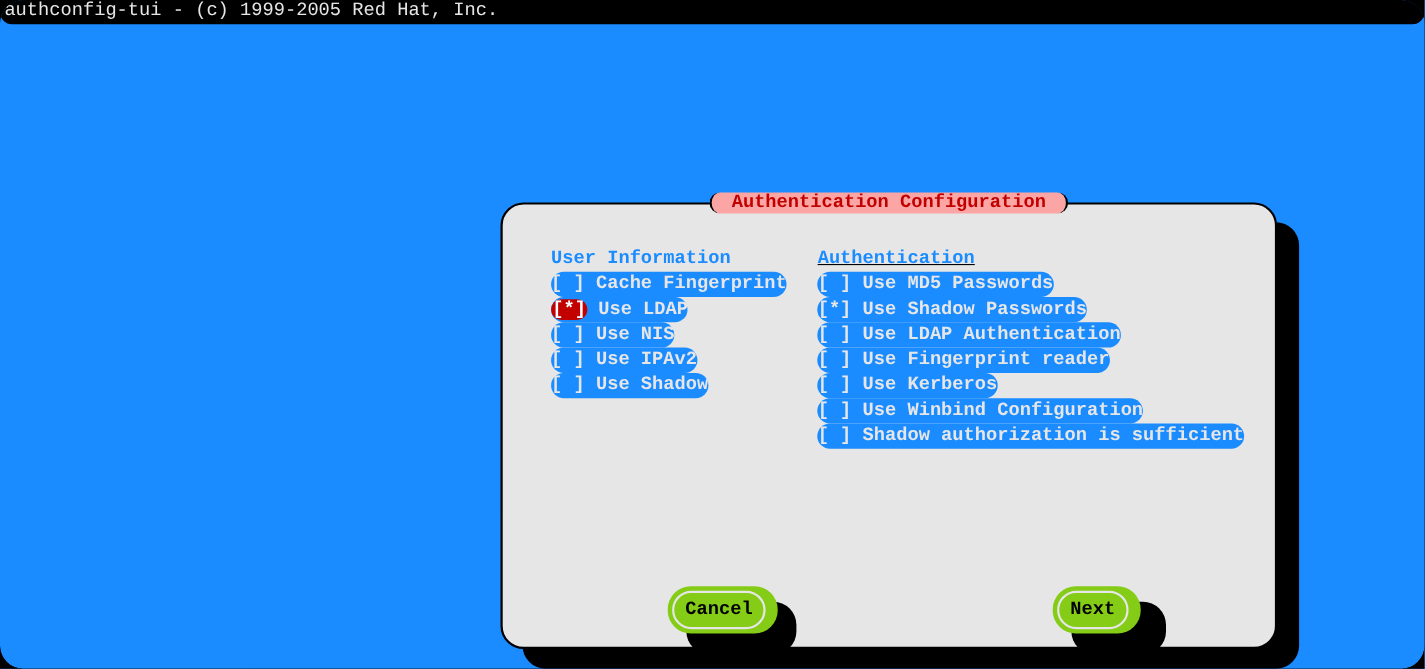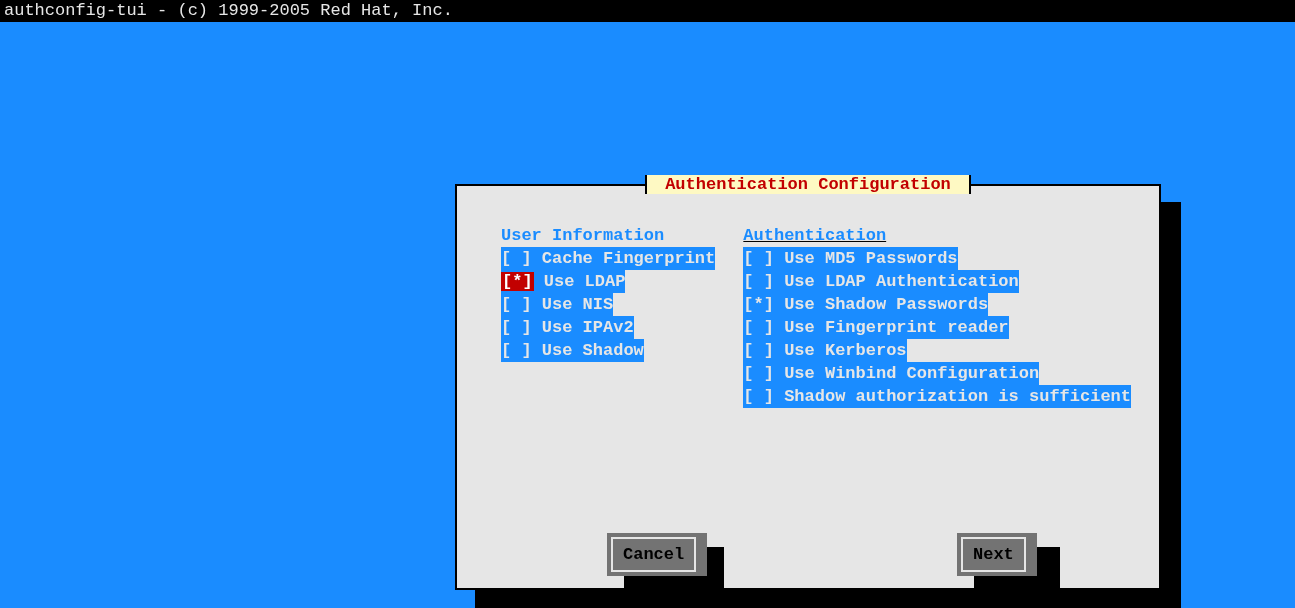"authconfig-tui - (c) 1999-2005 Red" * { border-radius: none -> 21px }
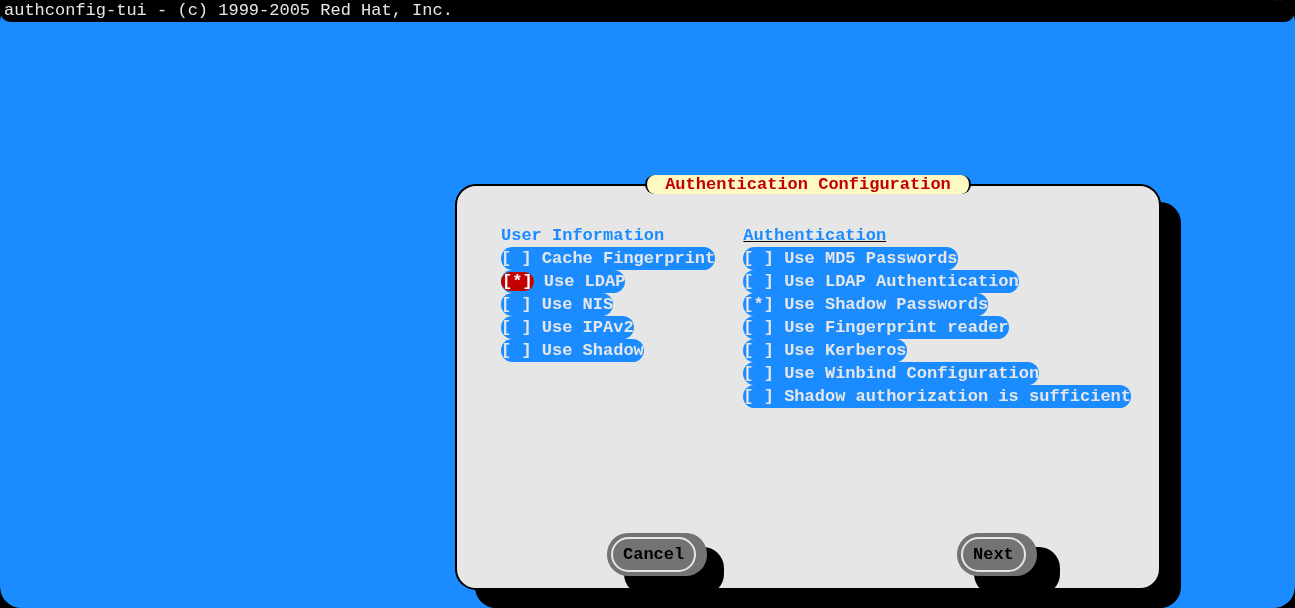"Authentication Configuration" .dialog-title { background: #fef9c3 -> #fca5a5 }
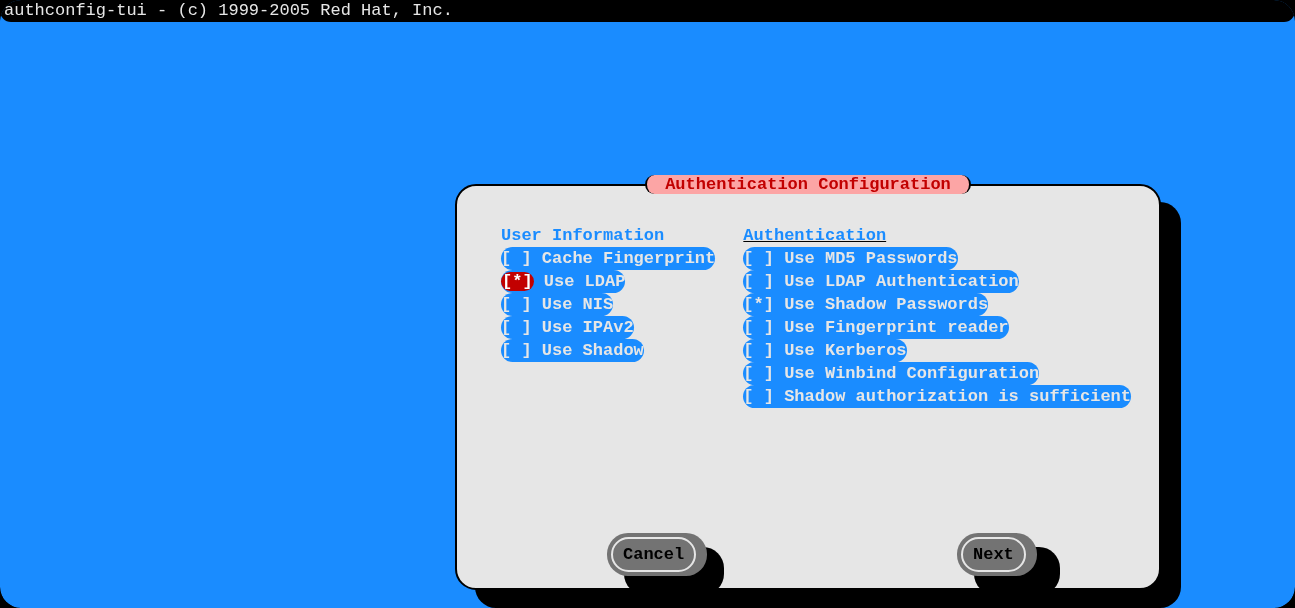"[ ] Use LDAP Authentication" div.item-row { order: before "[*] Use Shadow Passwords" -> after "[*] Use Shadow Passwords" }
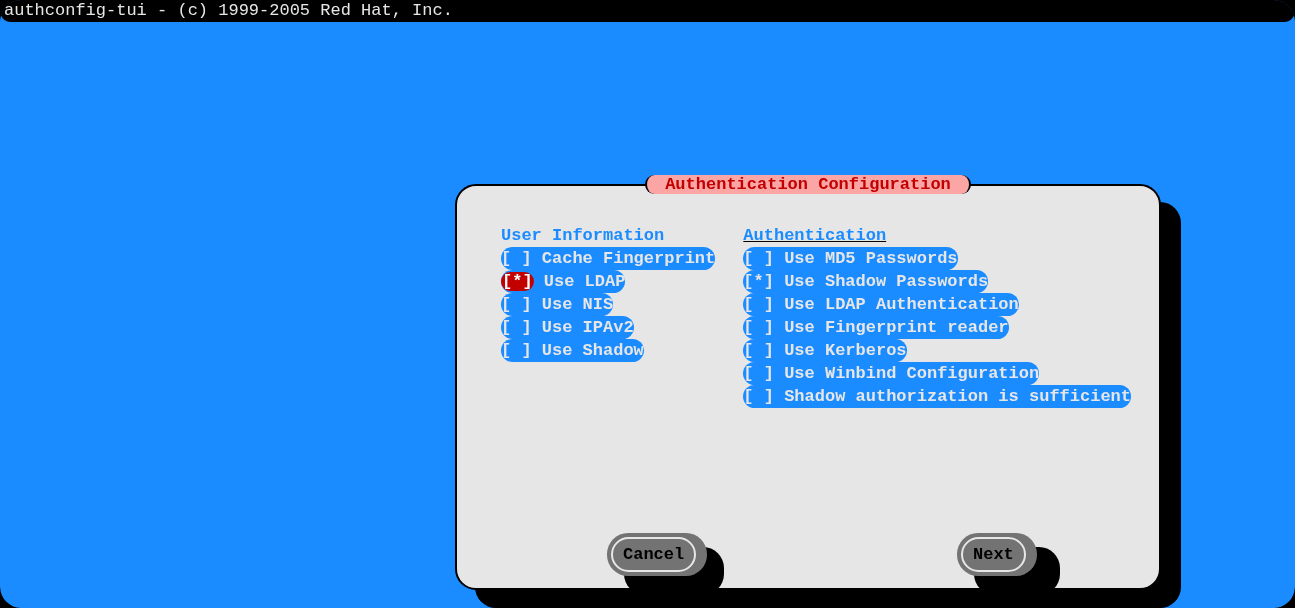"Cancel" .btn2 { background: #737373 -> #84cc16 }
